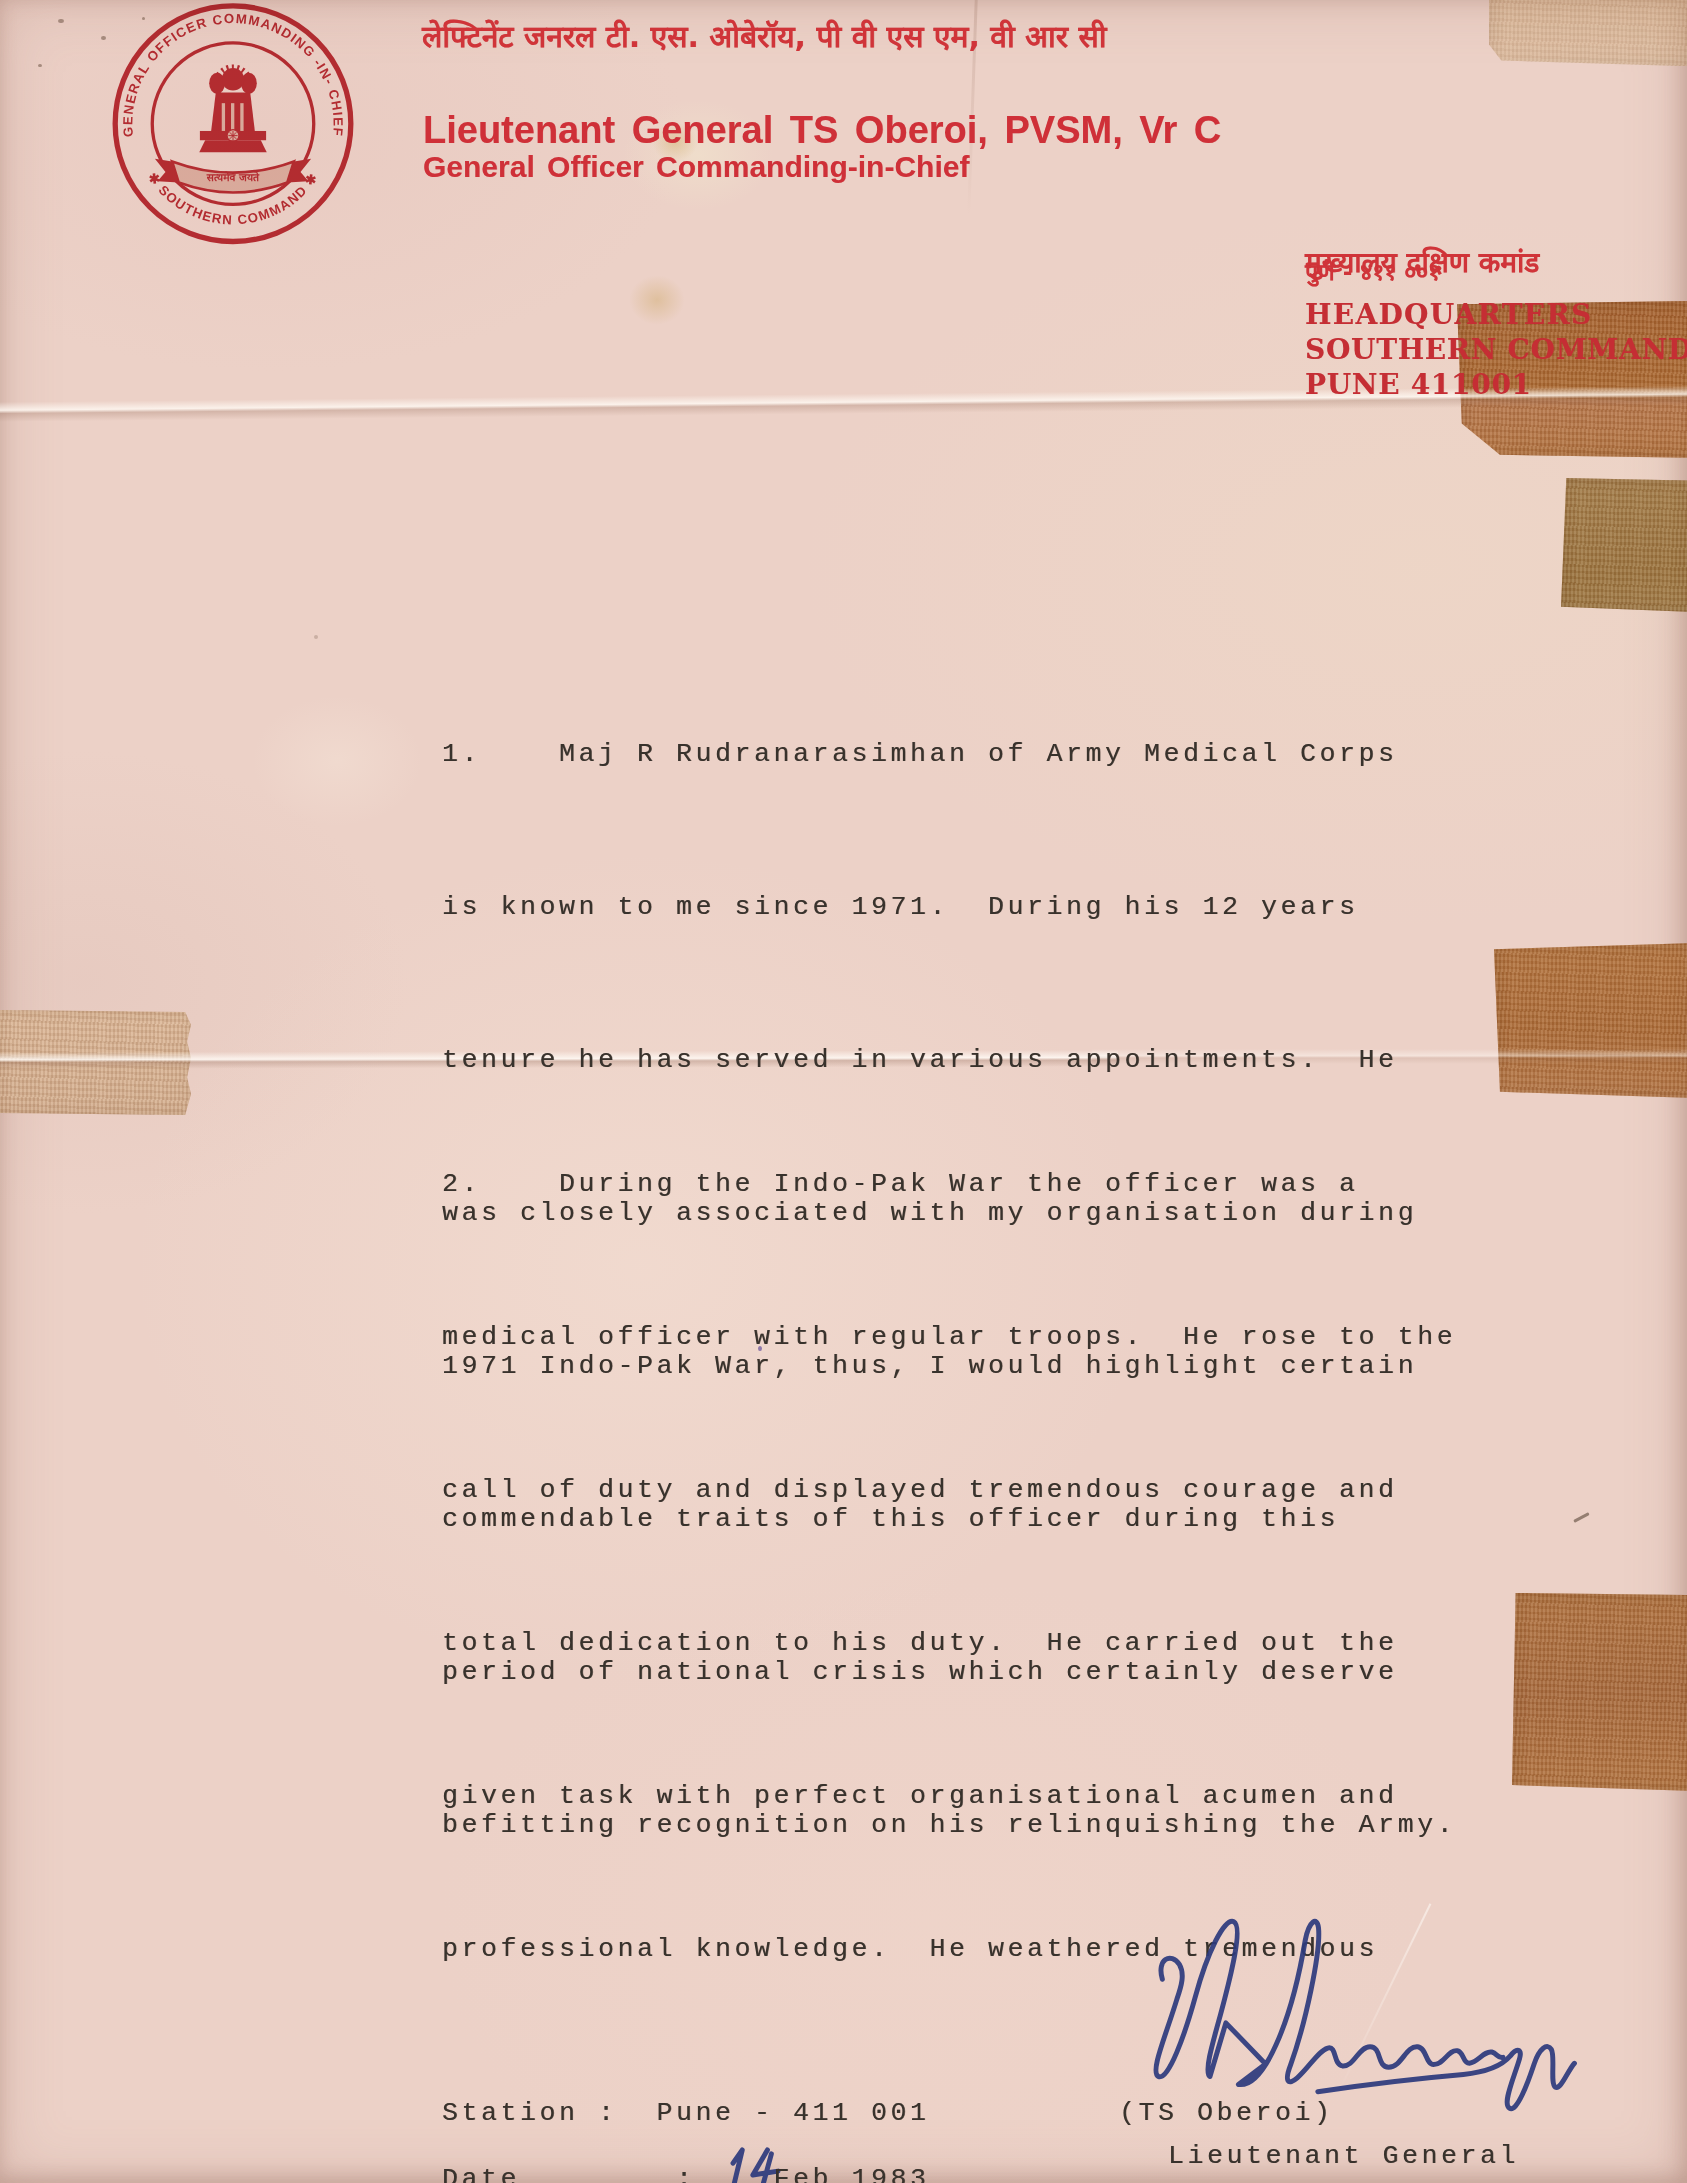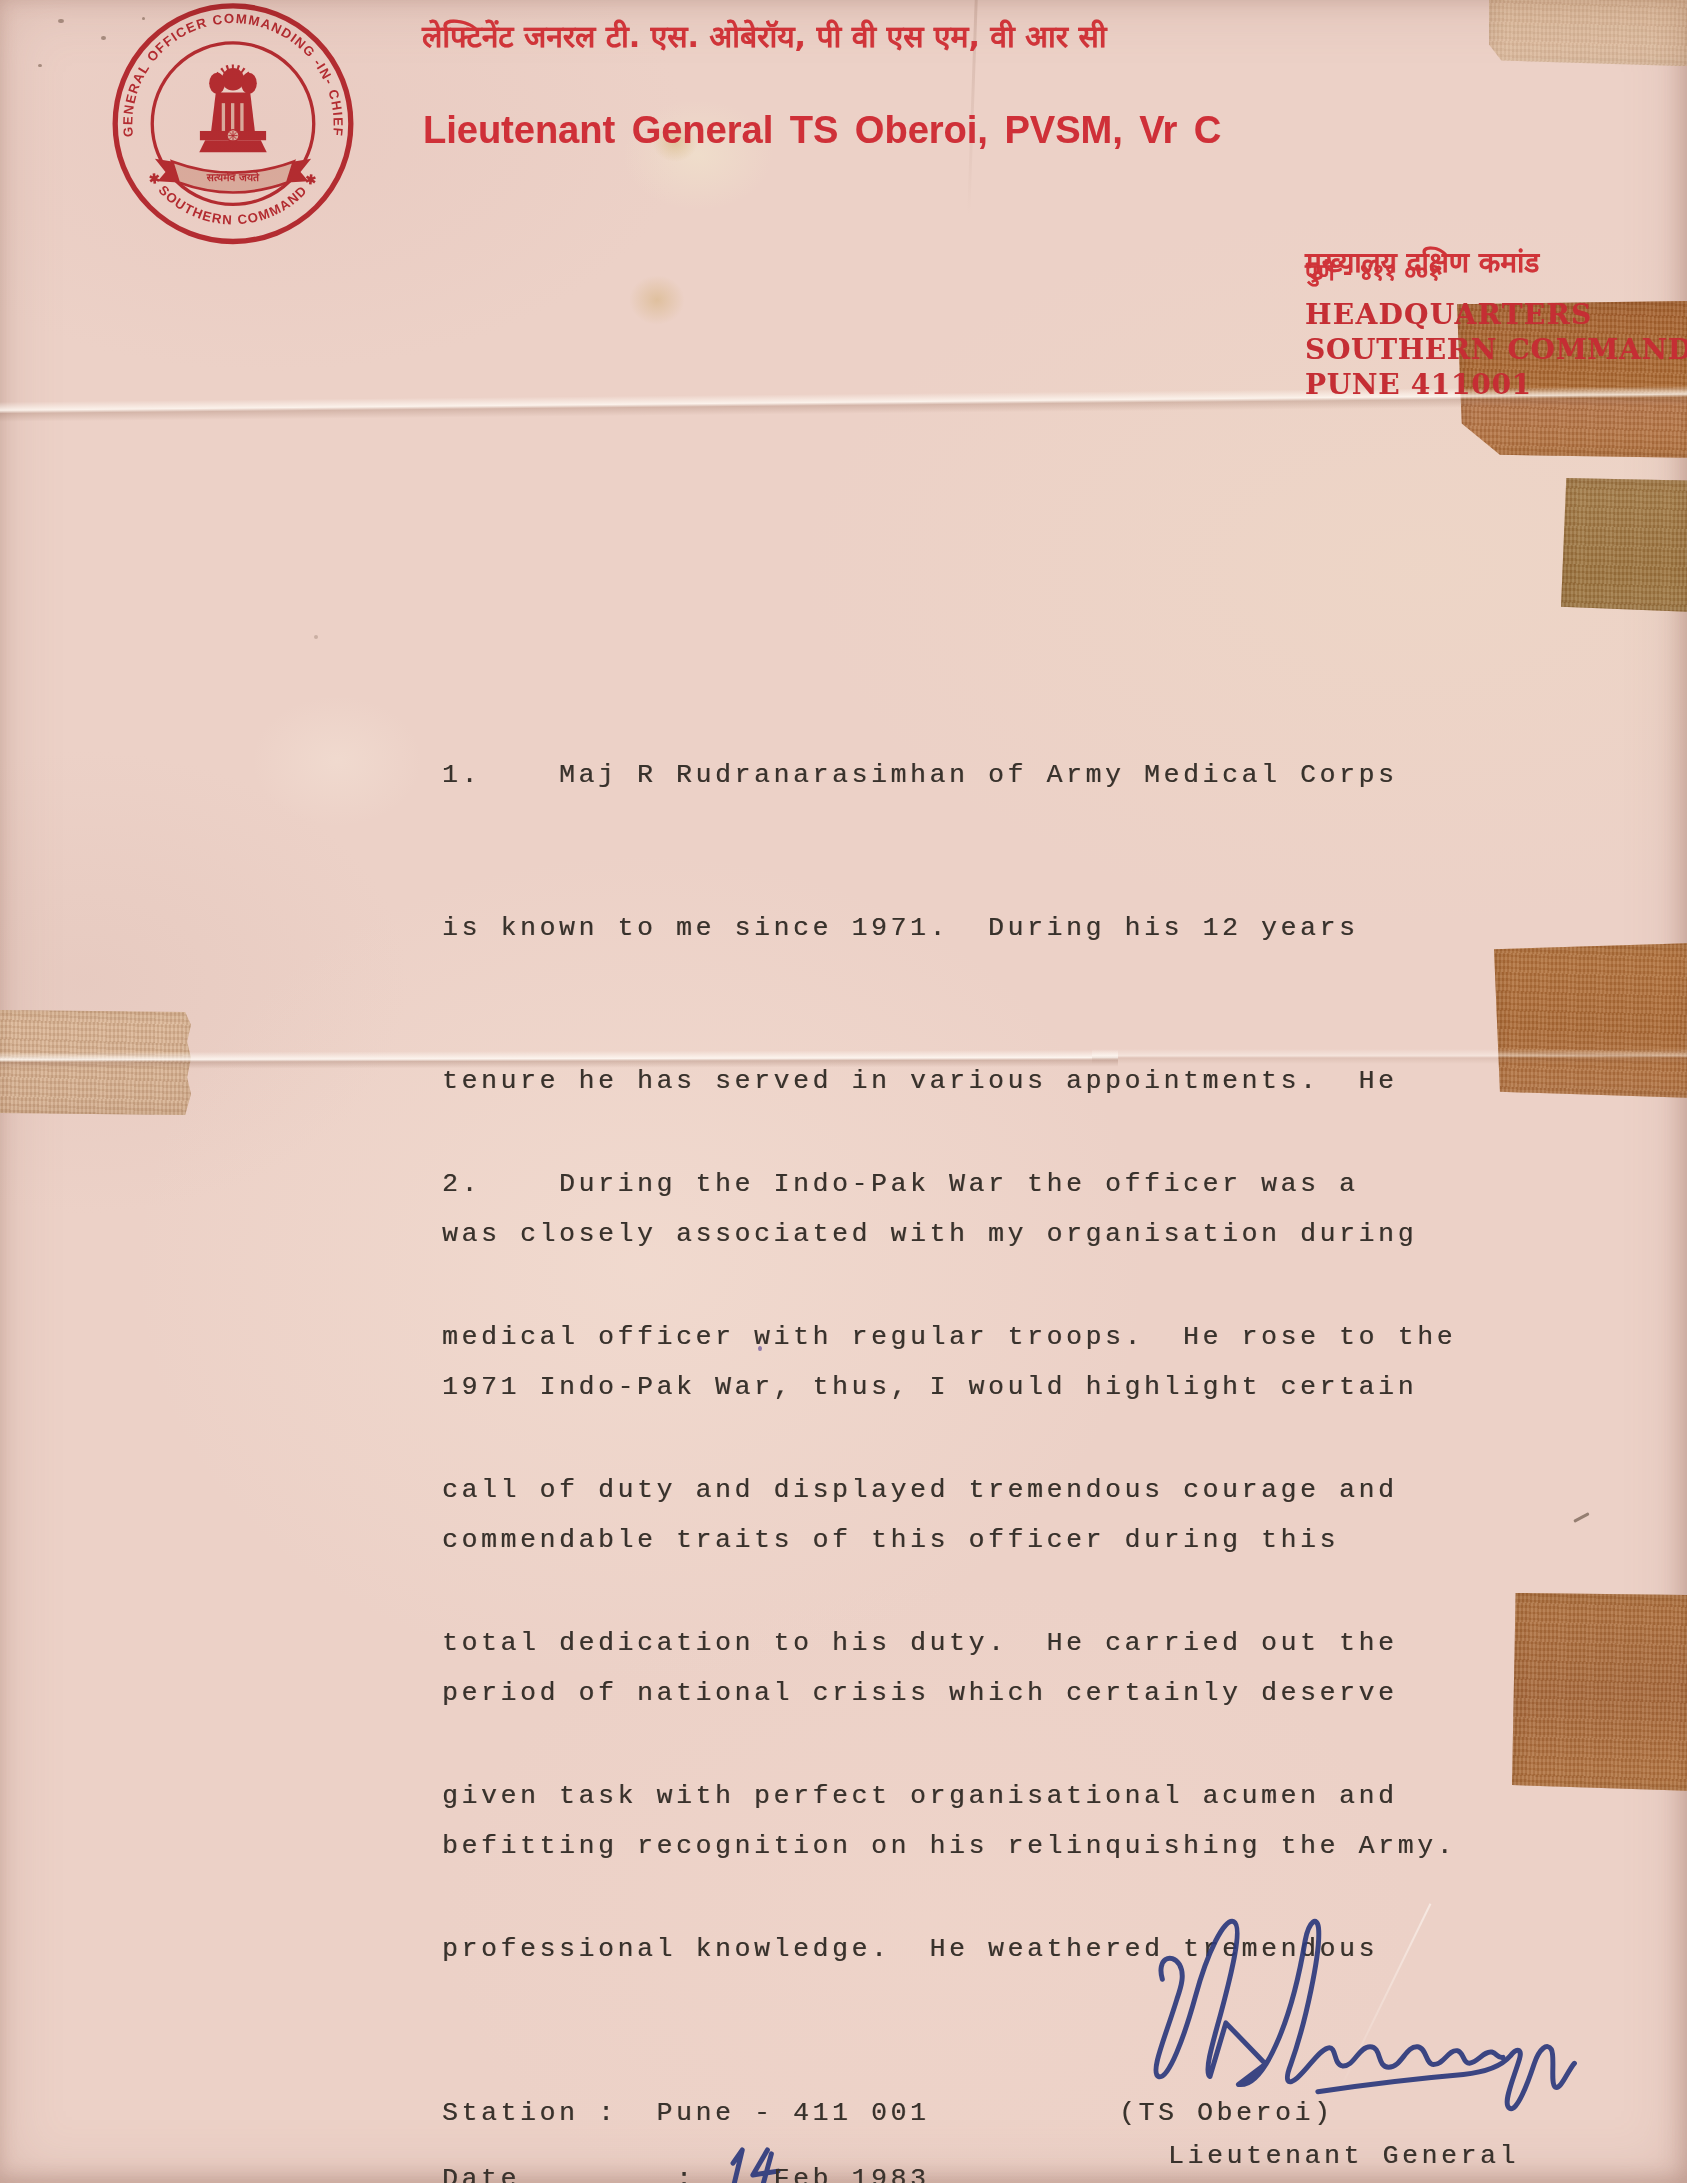"General Officer Commanding-in-Chief" div.red-en { html: none -> <div>General Officer Commanding-in-Chief</div> }
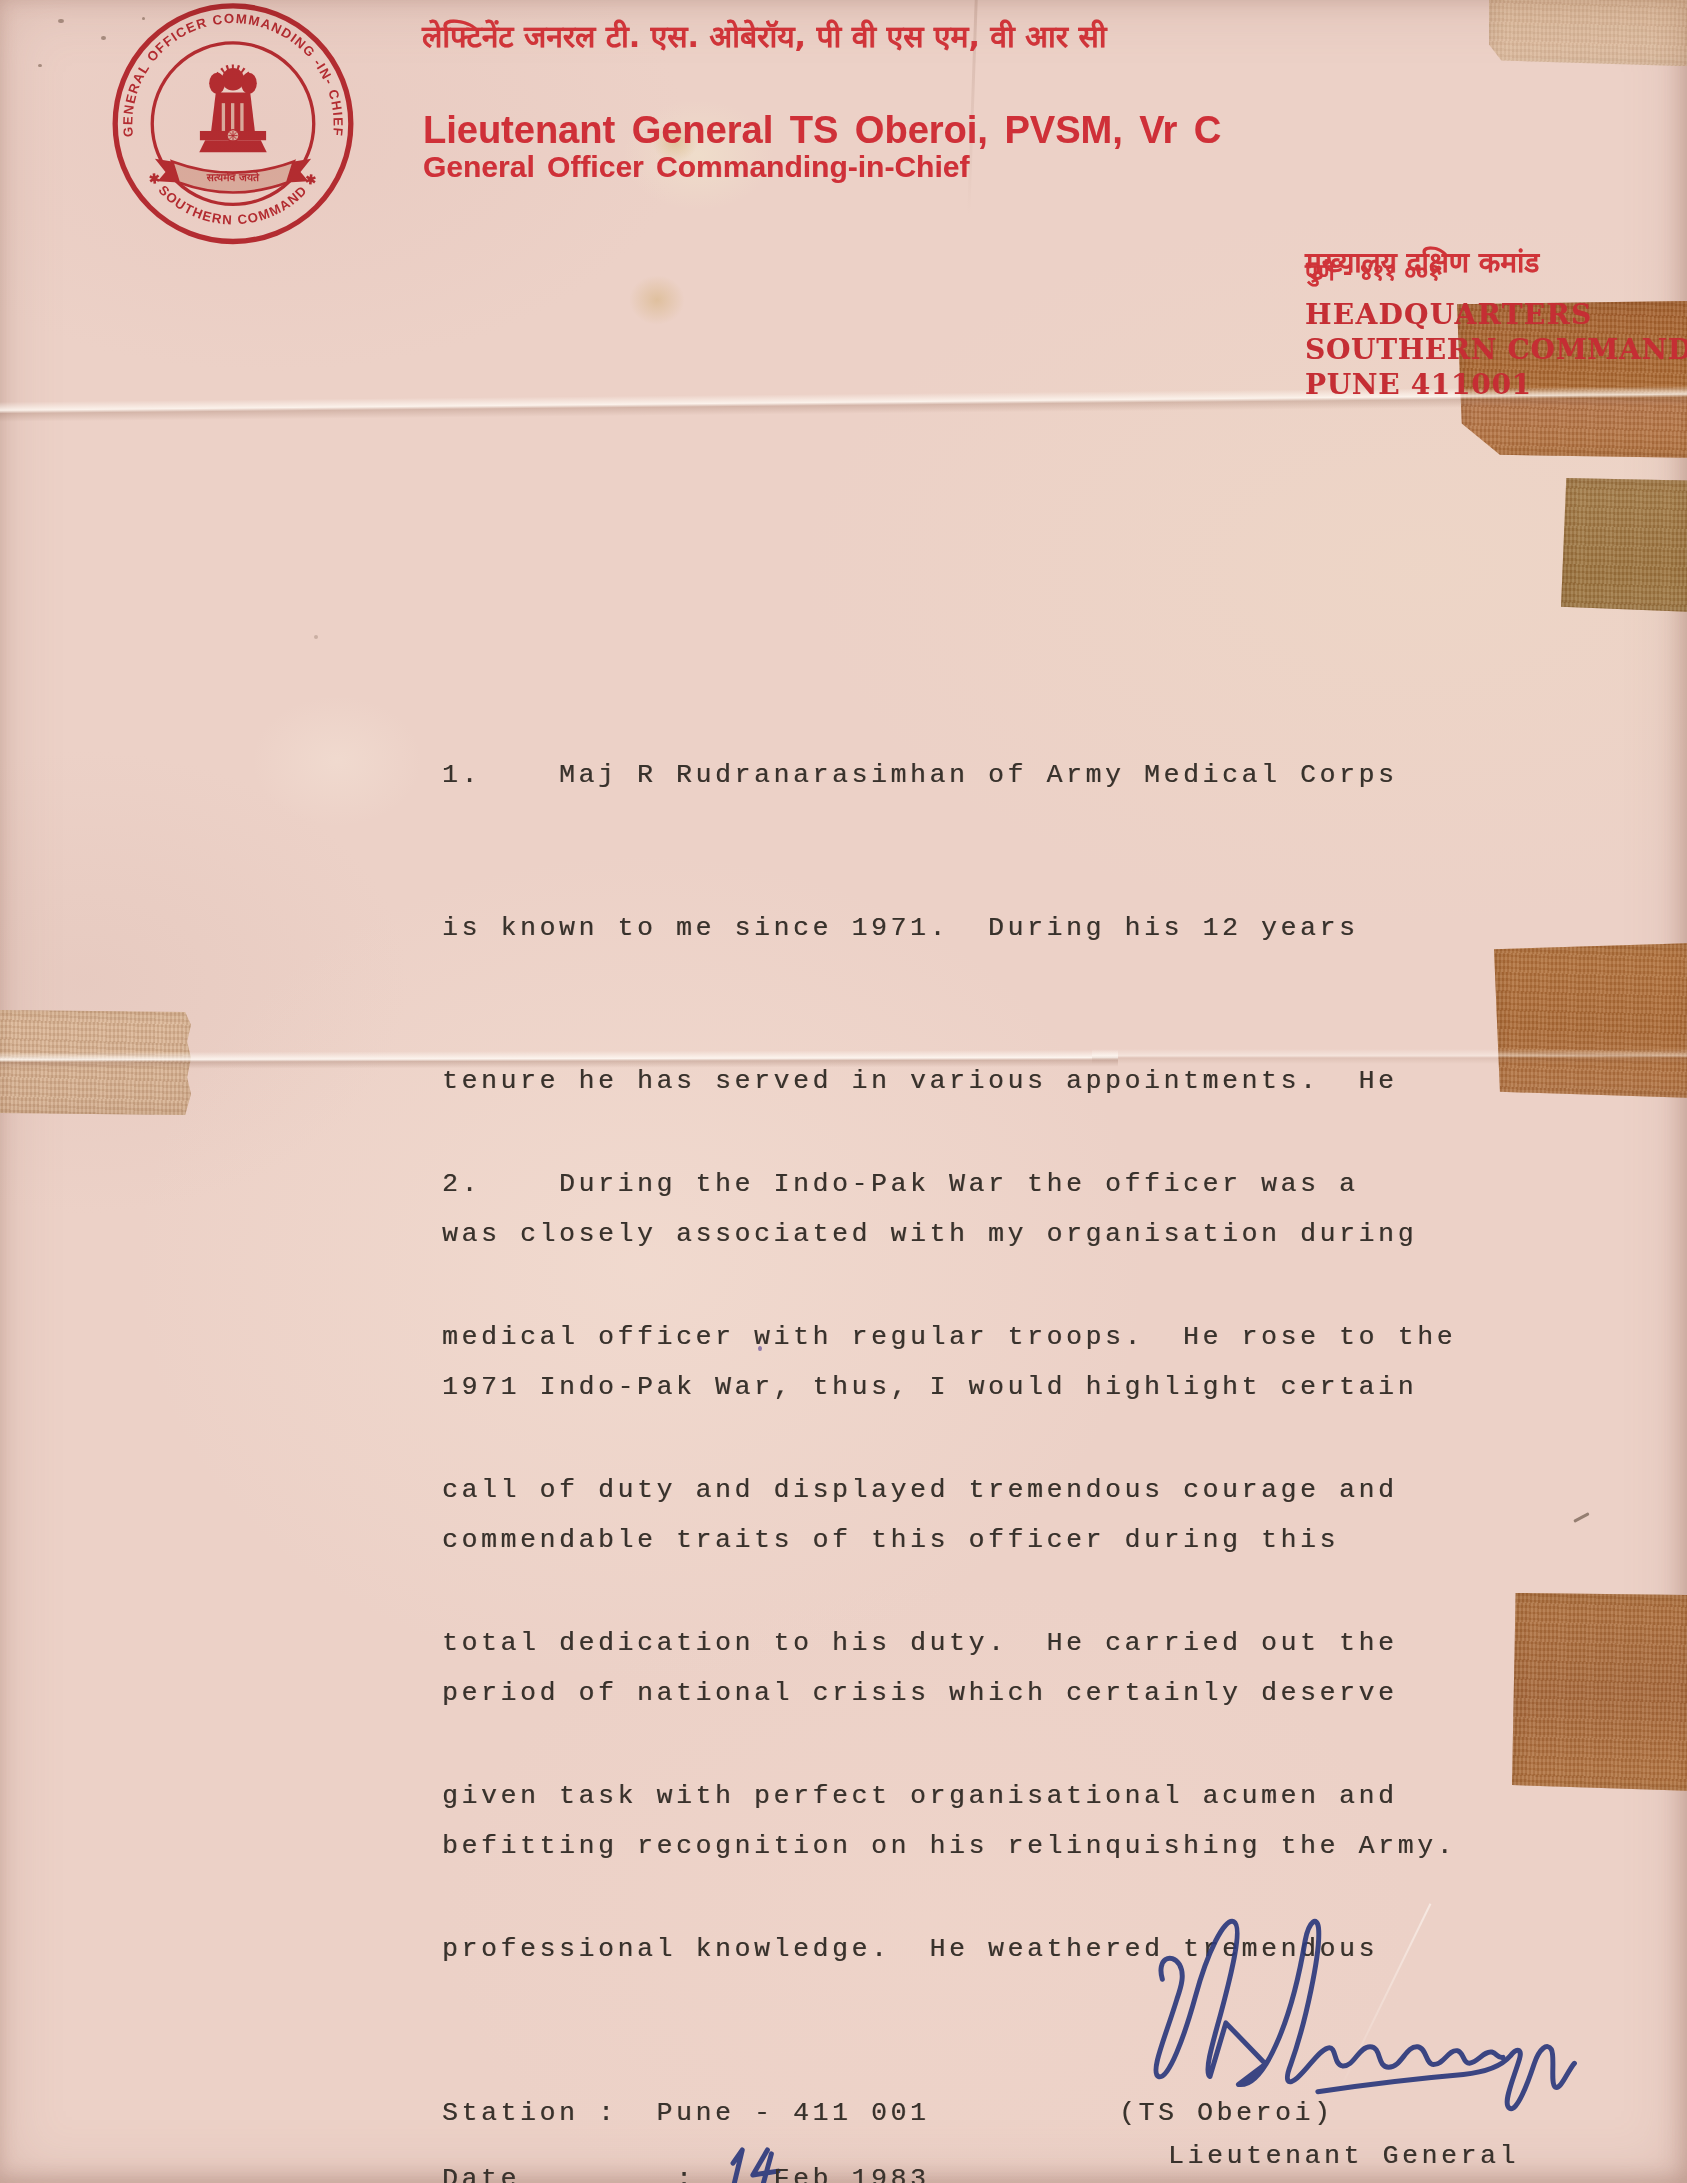"1. Maj R Rudranarasimhan of" div.t { top: 648px -> 627px }
